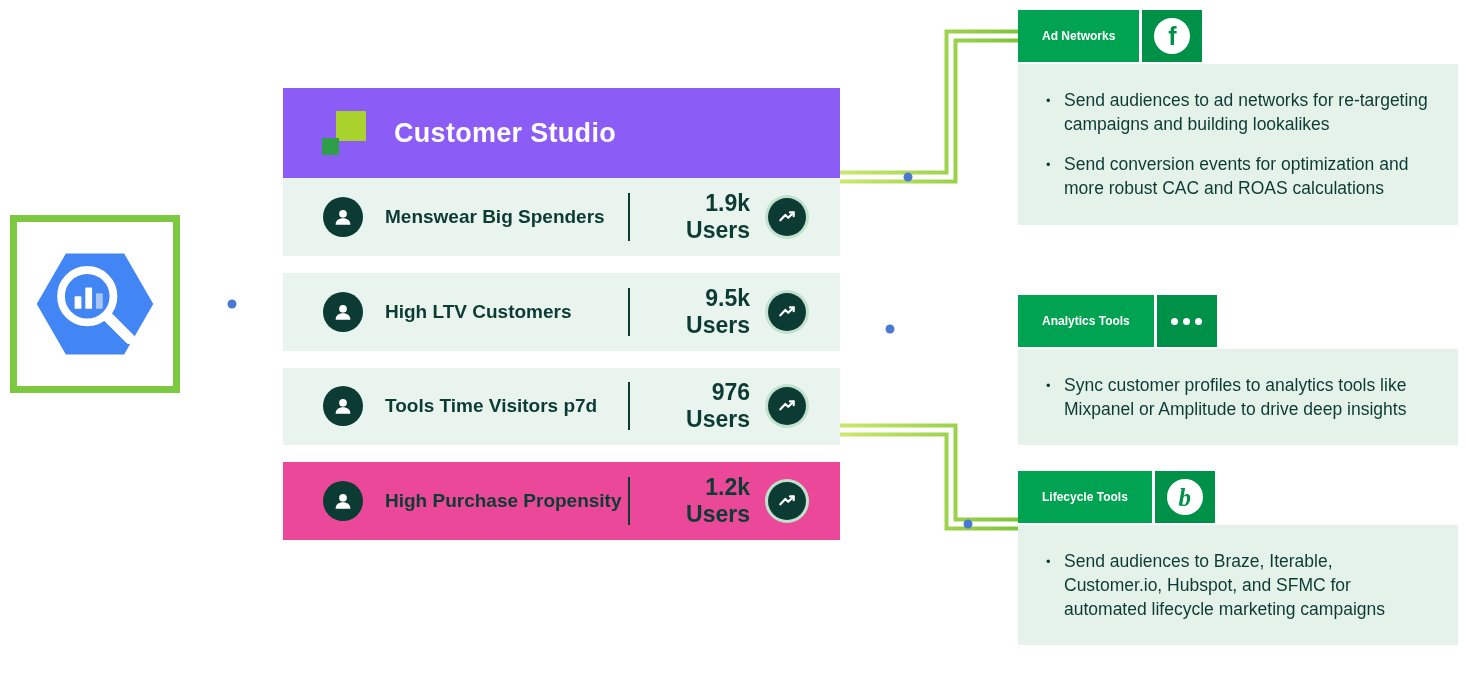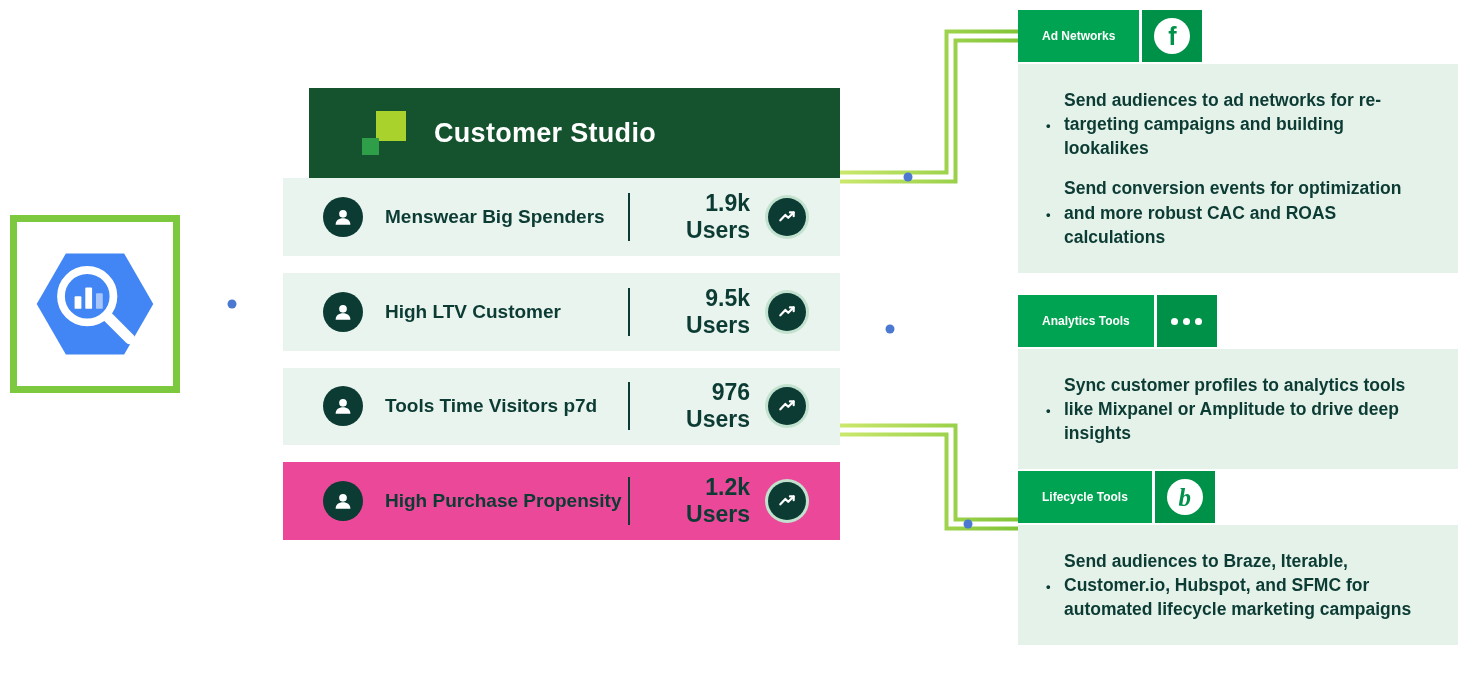"Send audiences to ad networks" .dest-content li { align-items: center -> none; font-weight: 700 -> 400 }
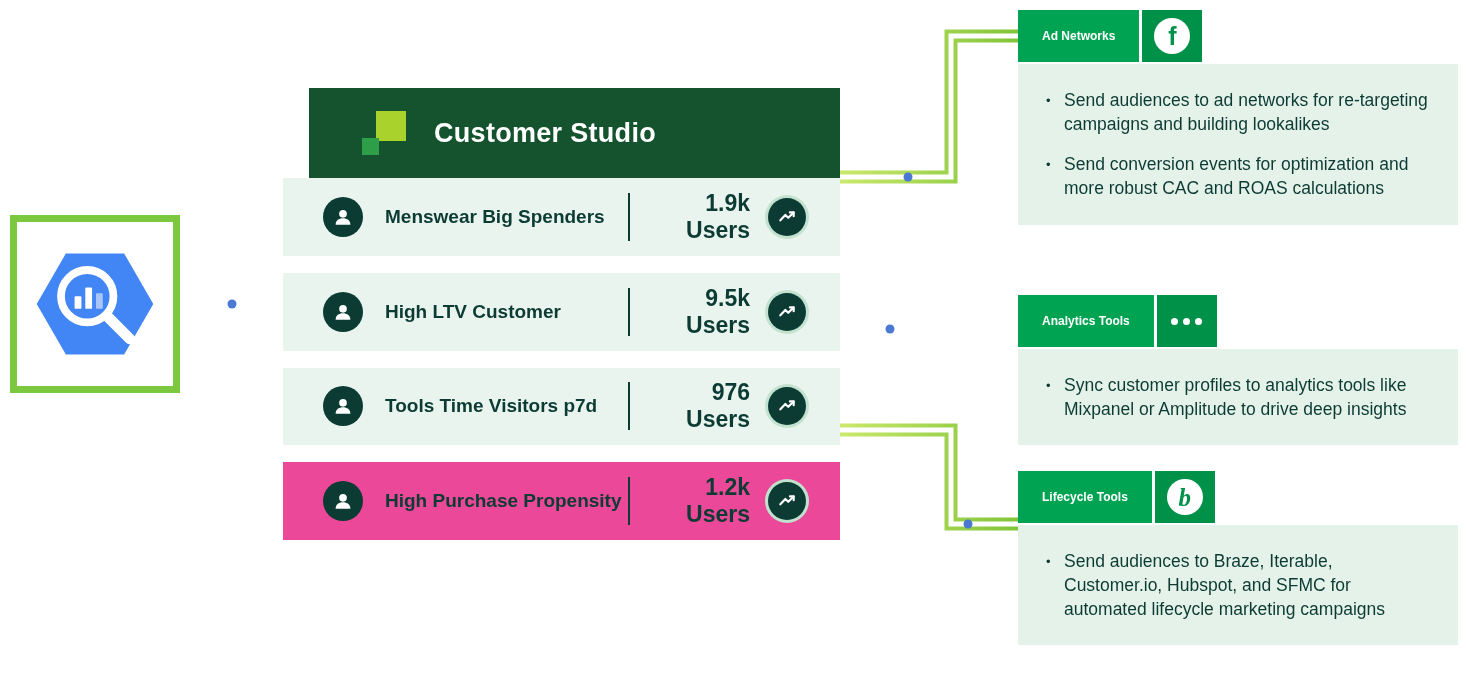"Customer Studio" .studio-header { background: #14532d -> #8b5cf6; margin-left: 26px -> none; padding-left: 51px -> 37px }
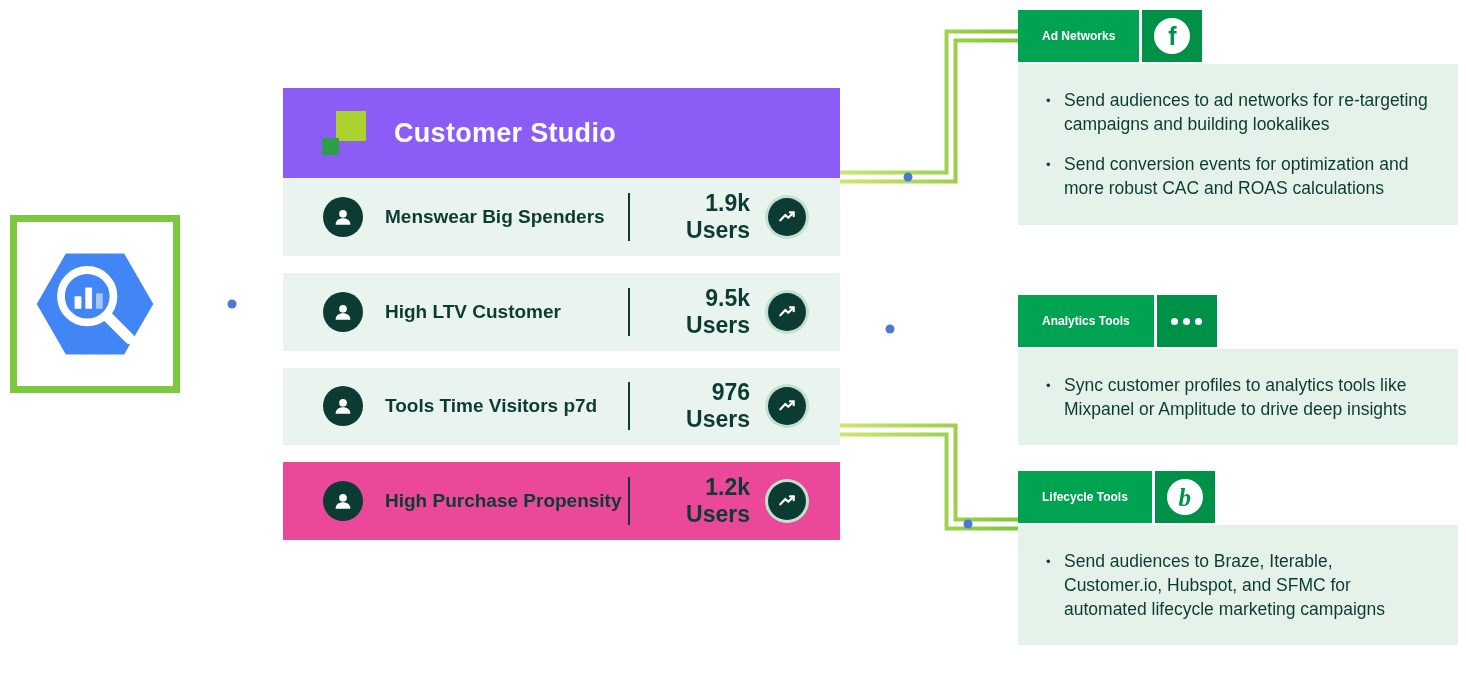"High LTV Customer" div.row-label { text: Customer -> Customers }
